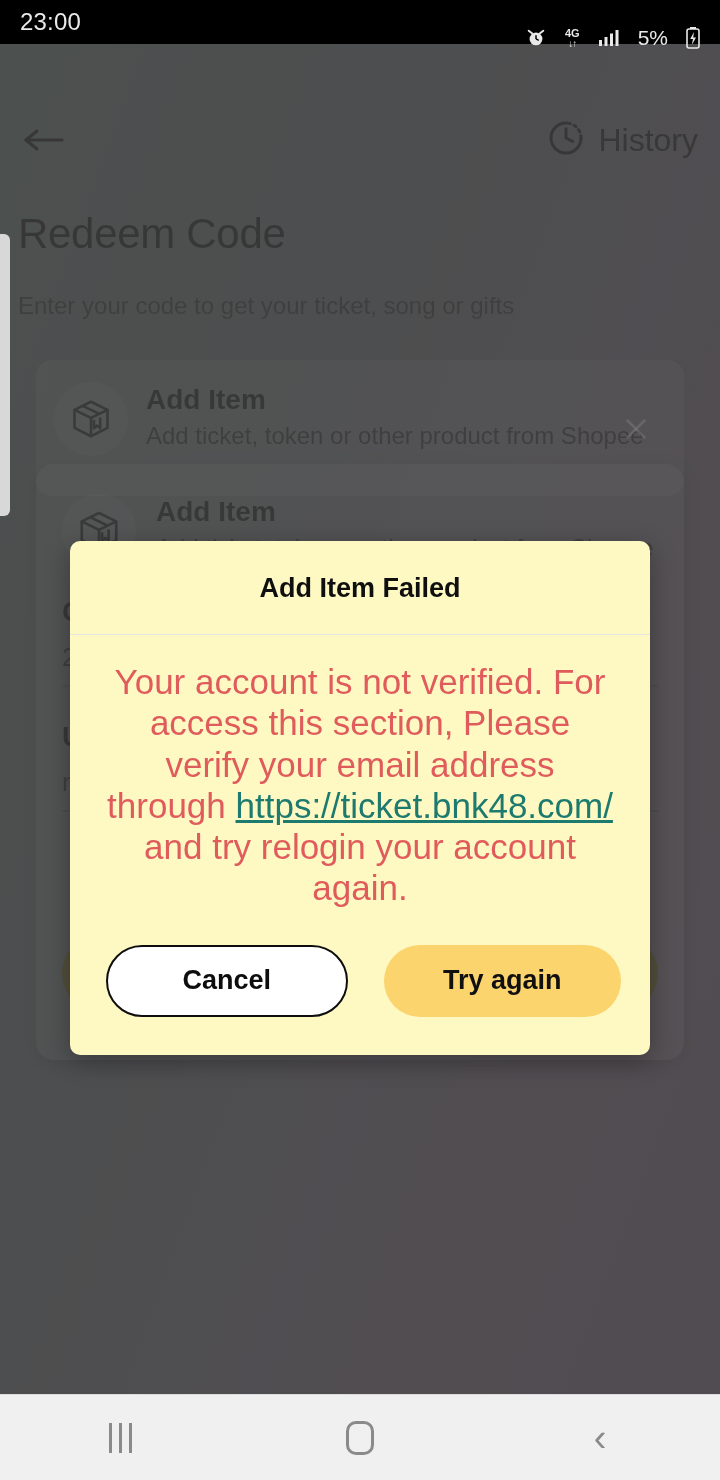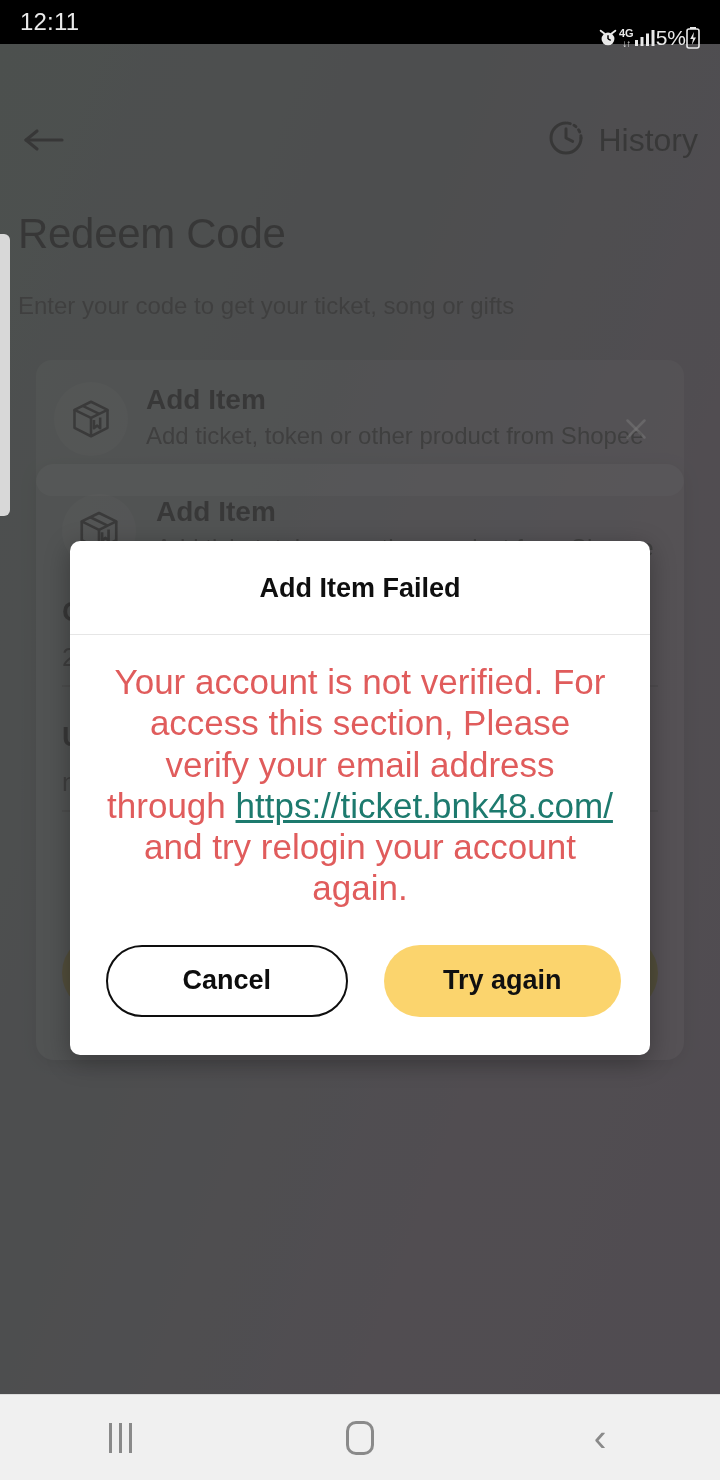"12:11" div { text: 12:11 -> 23:00 }
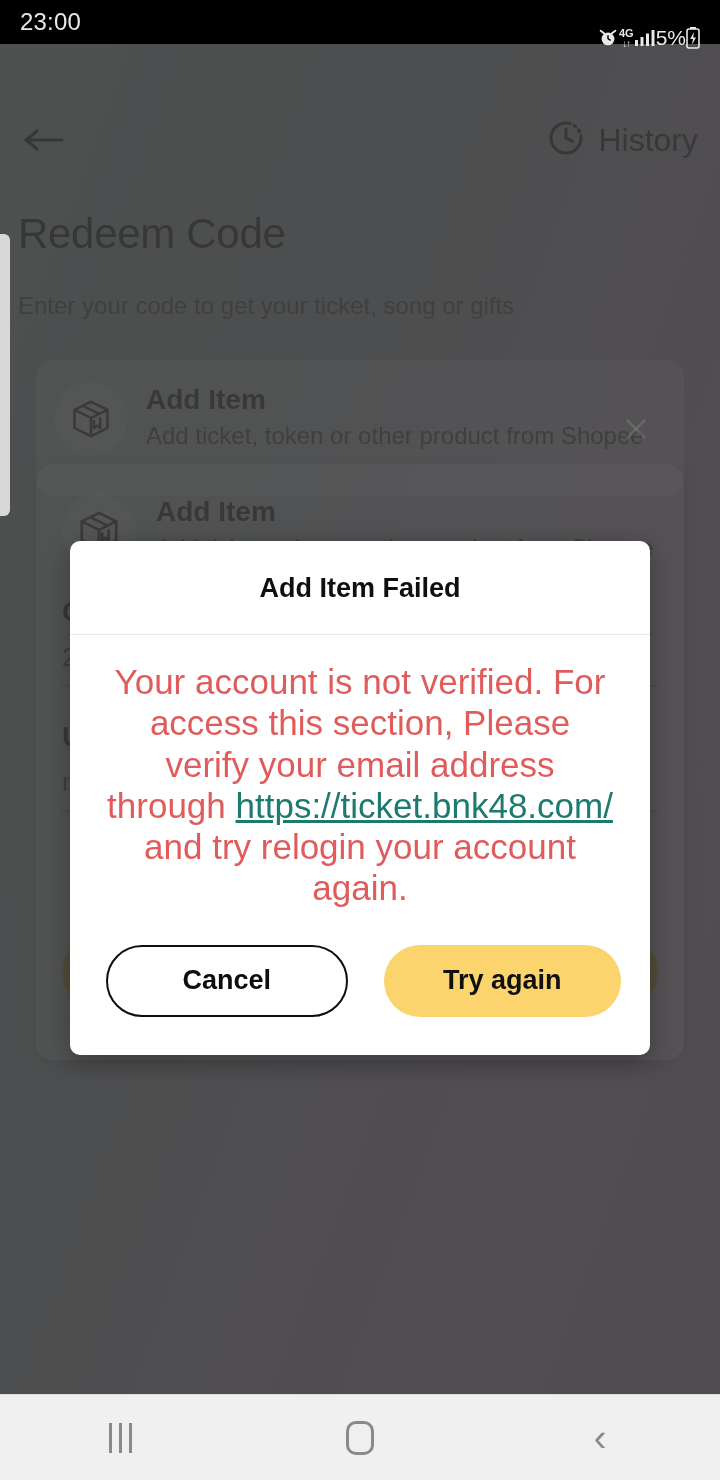"4G" .status-right { gap: 0 -> 18px }
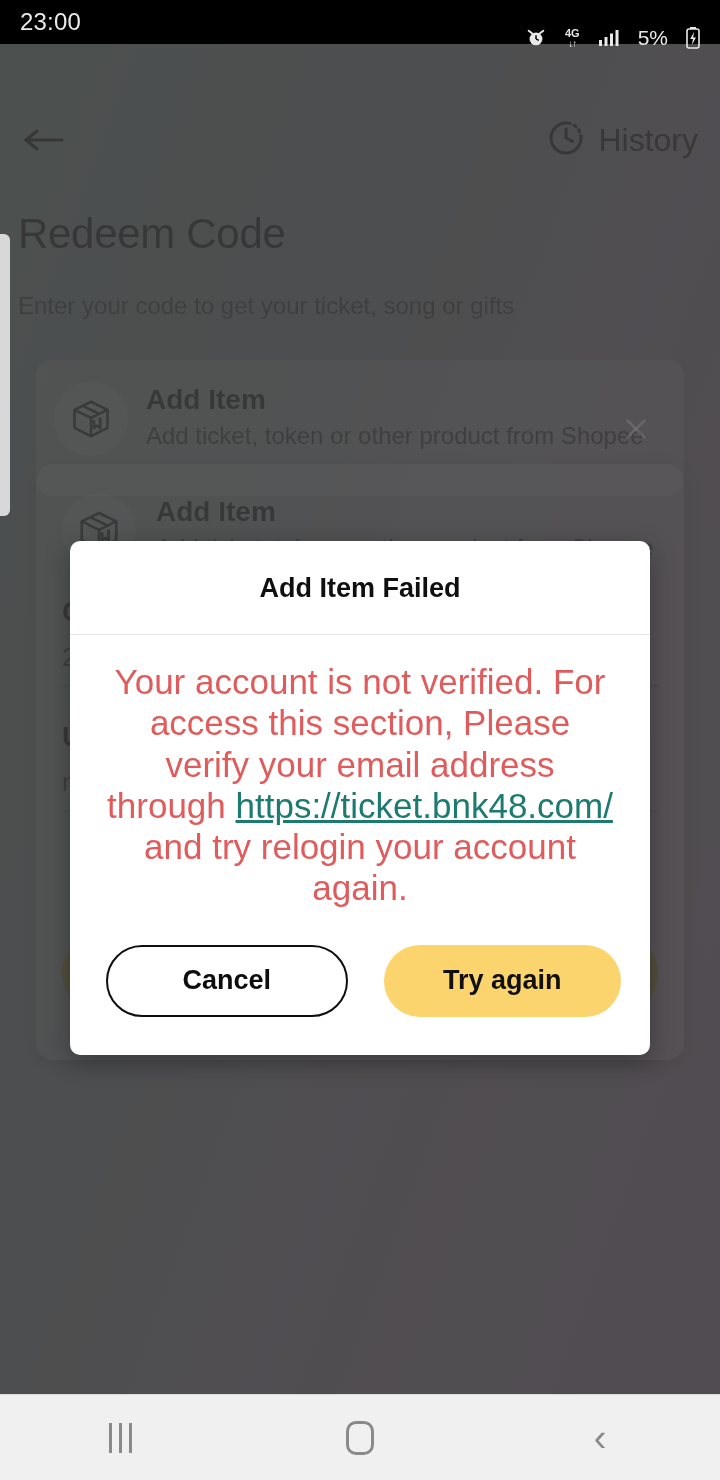"Add Item Failed" #alert-dialog { background: #ffffff -> #fef9c3 }
